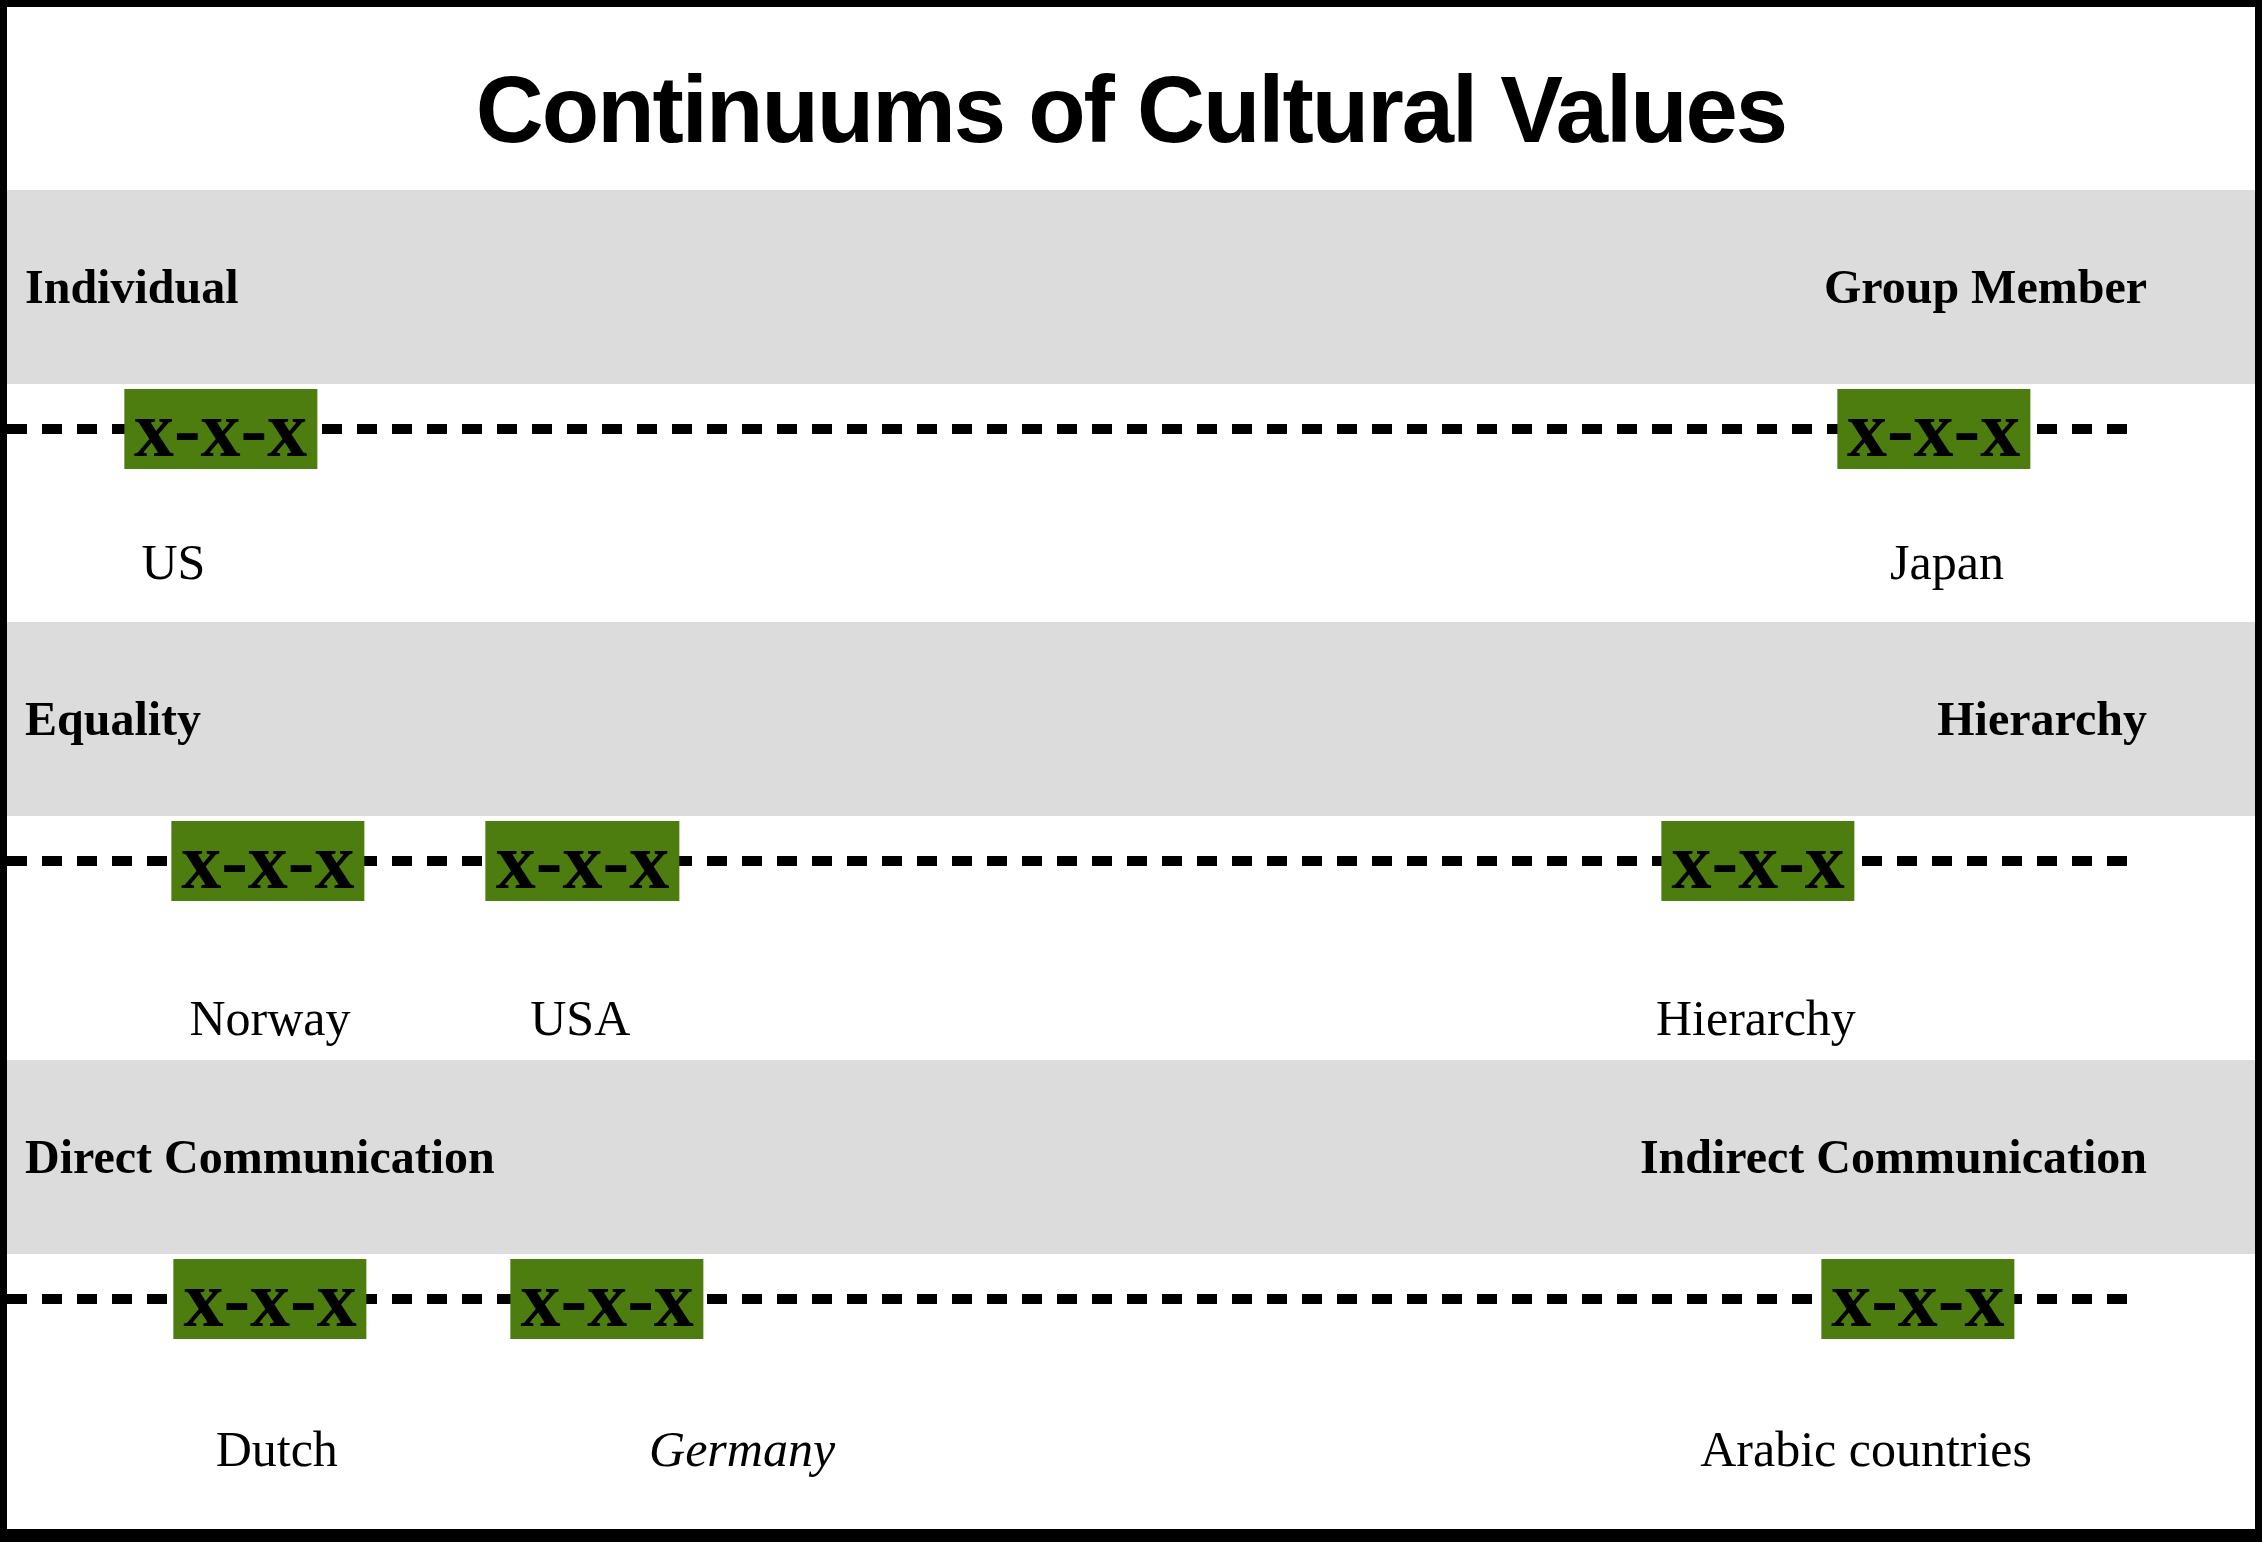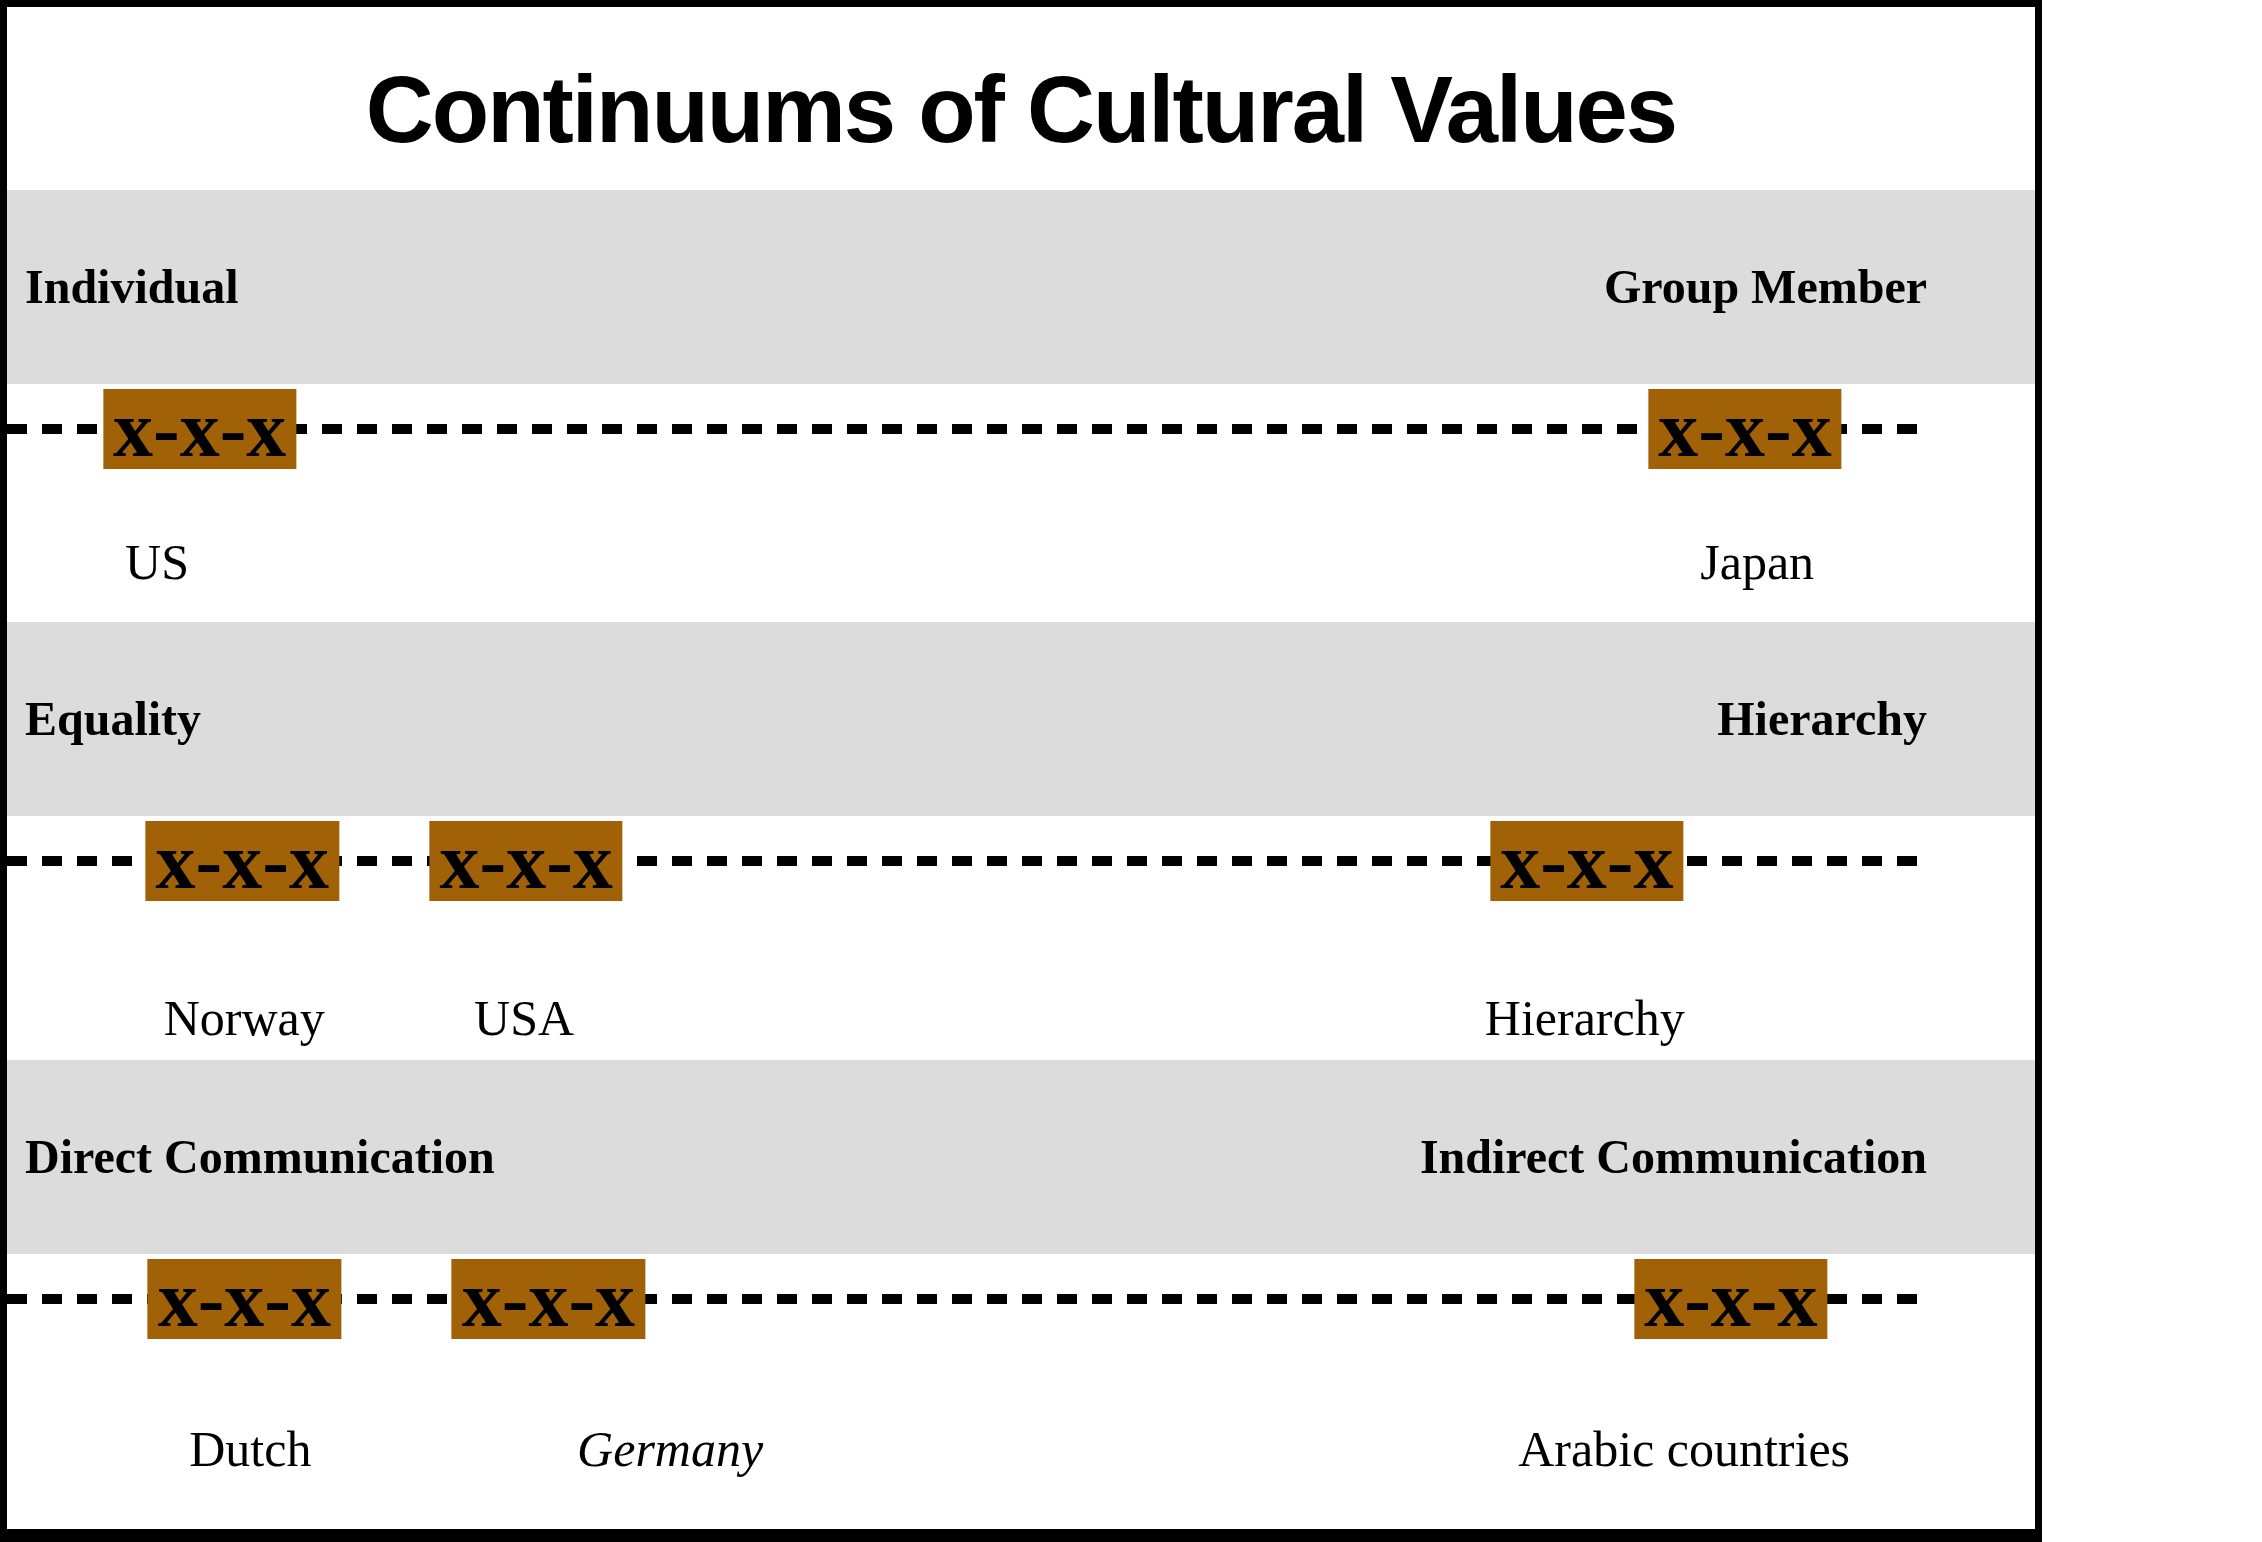"Continuums of Cultural Values" .figure { width: 2042px -> 2262px }
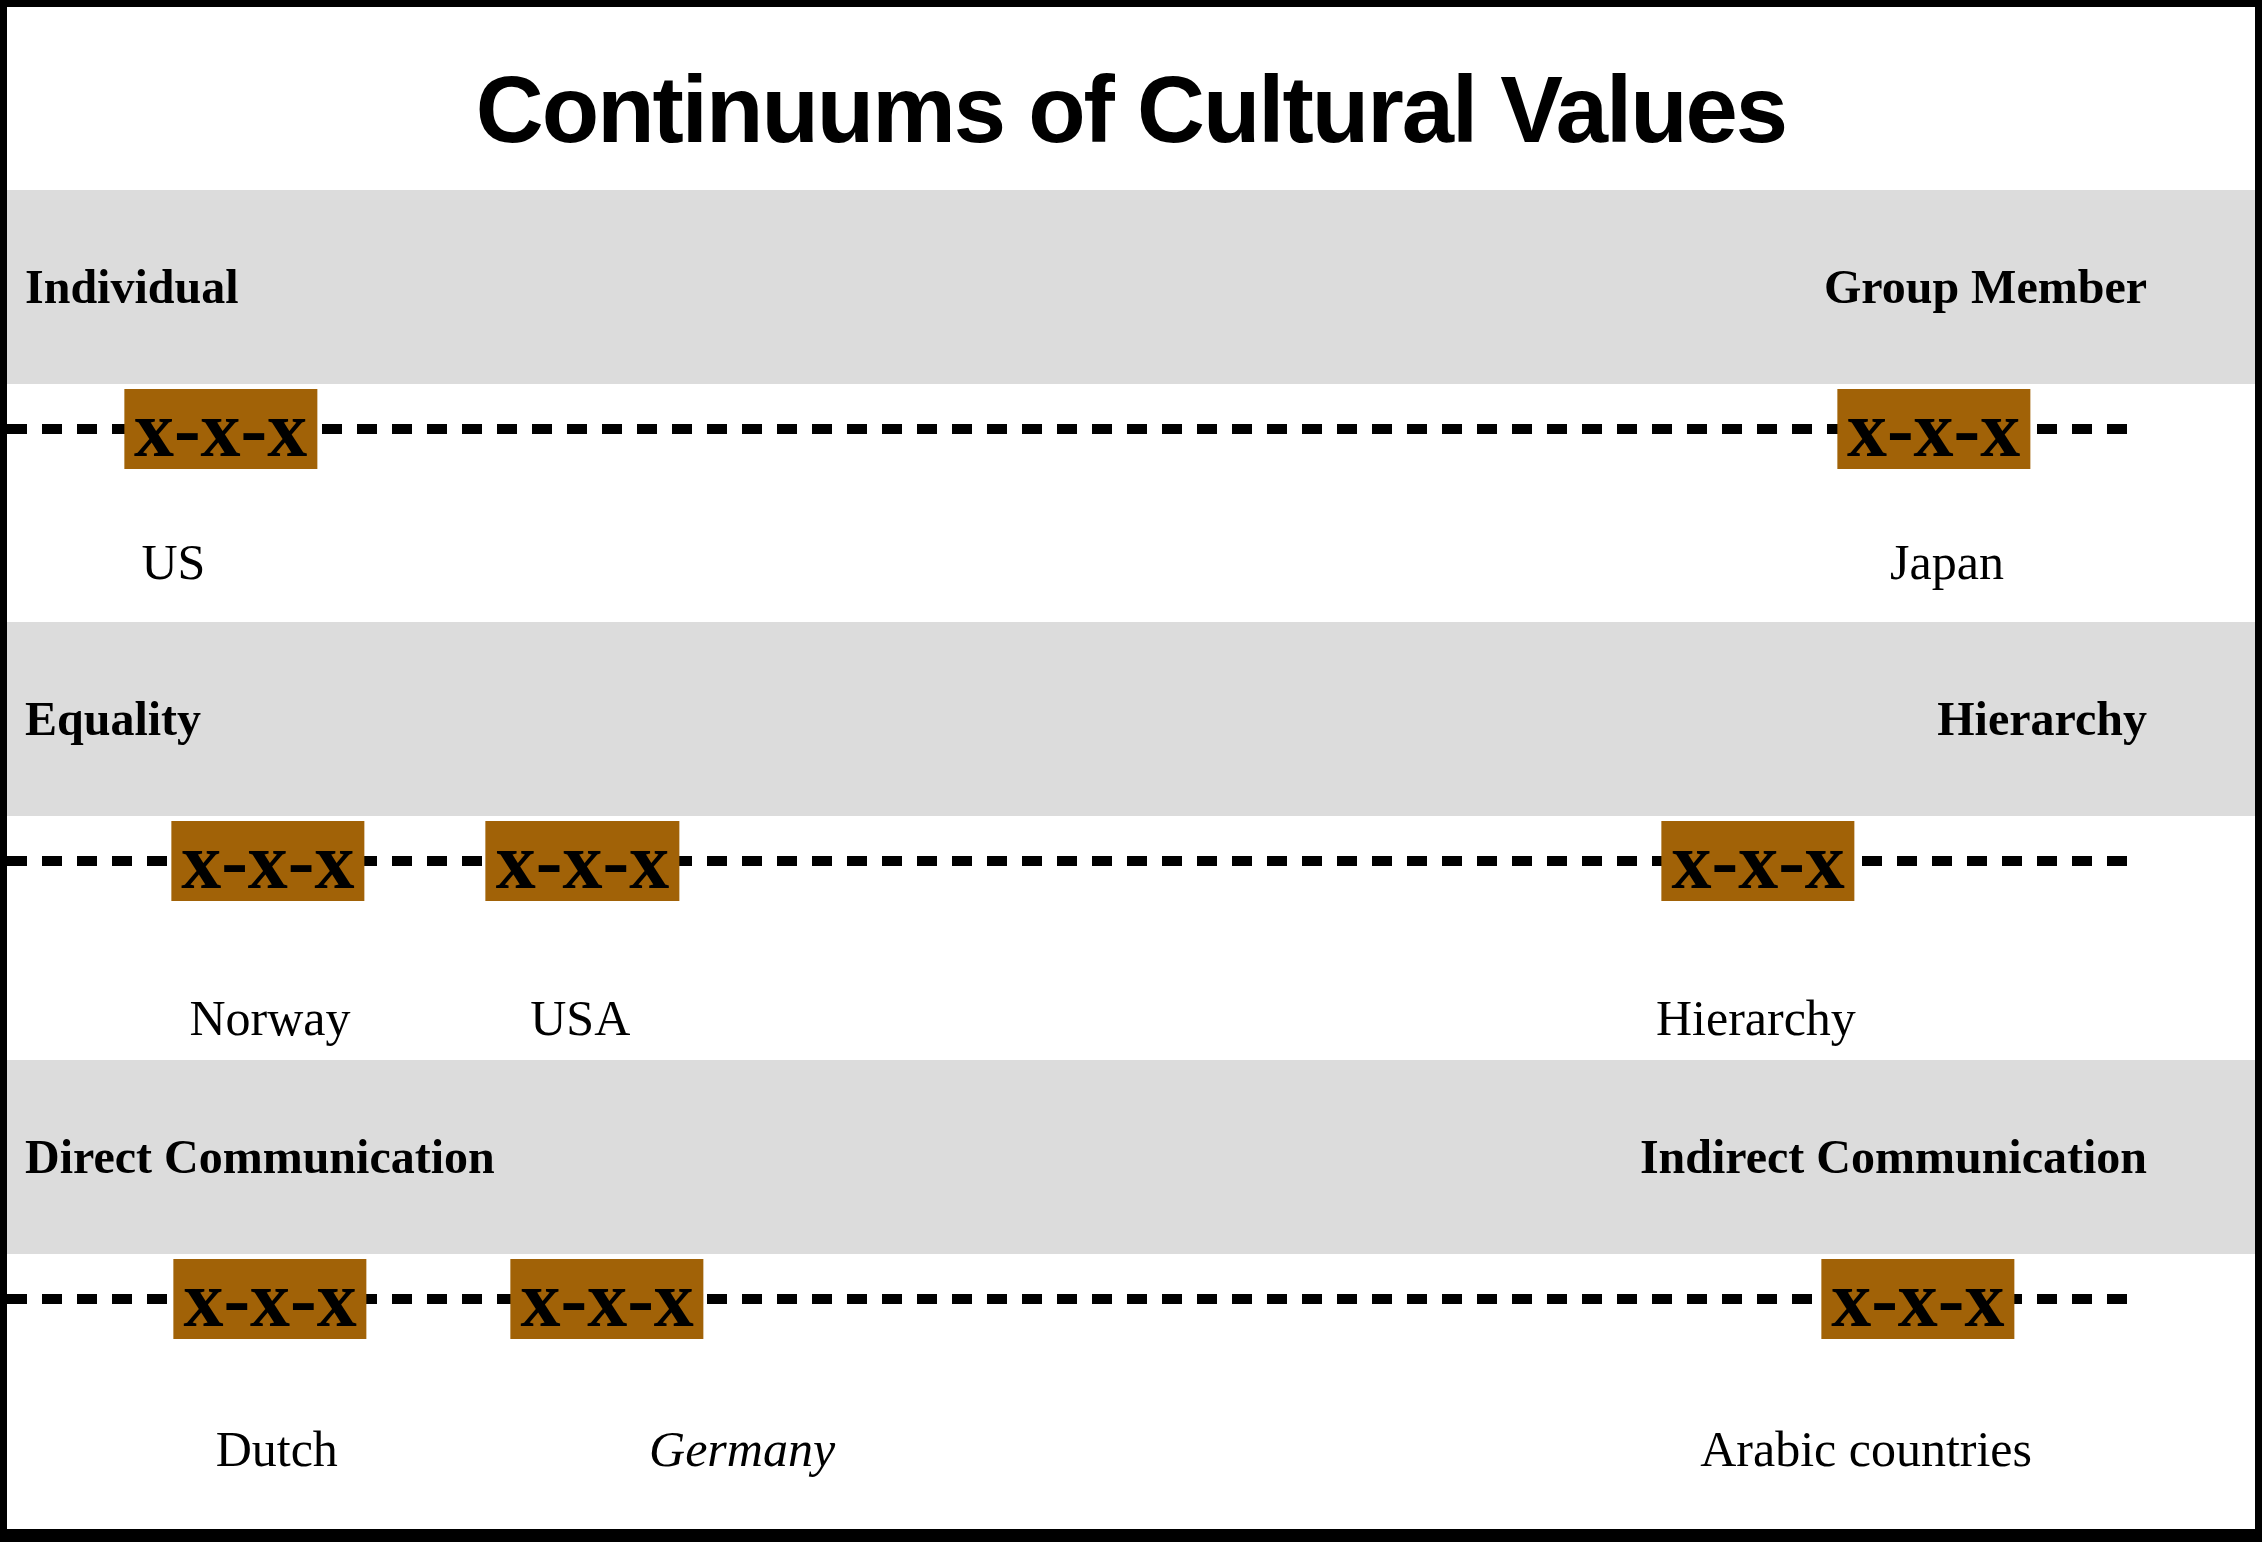"x-x-x" .marker { background: #a16207 -> #4d7c0f }
